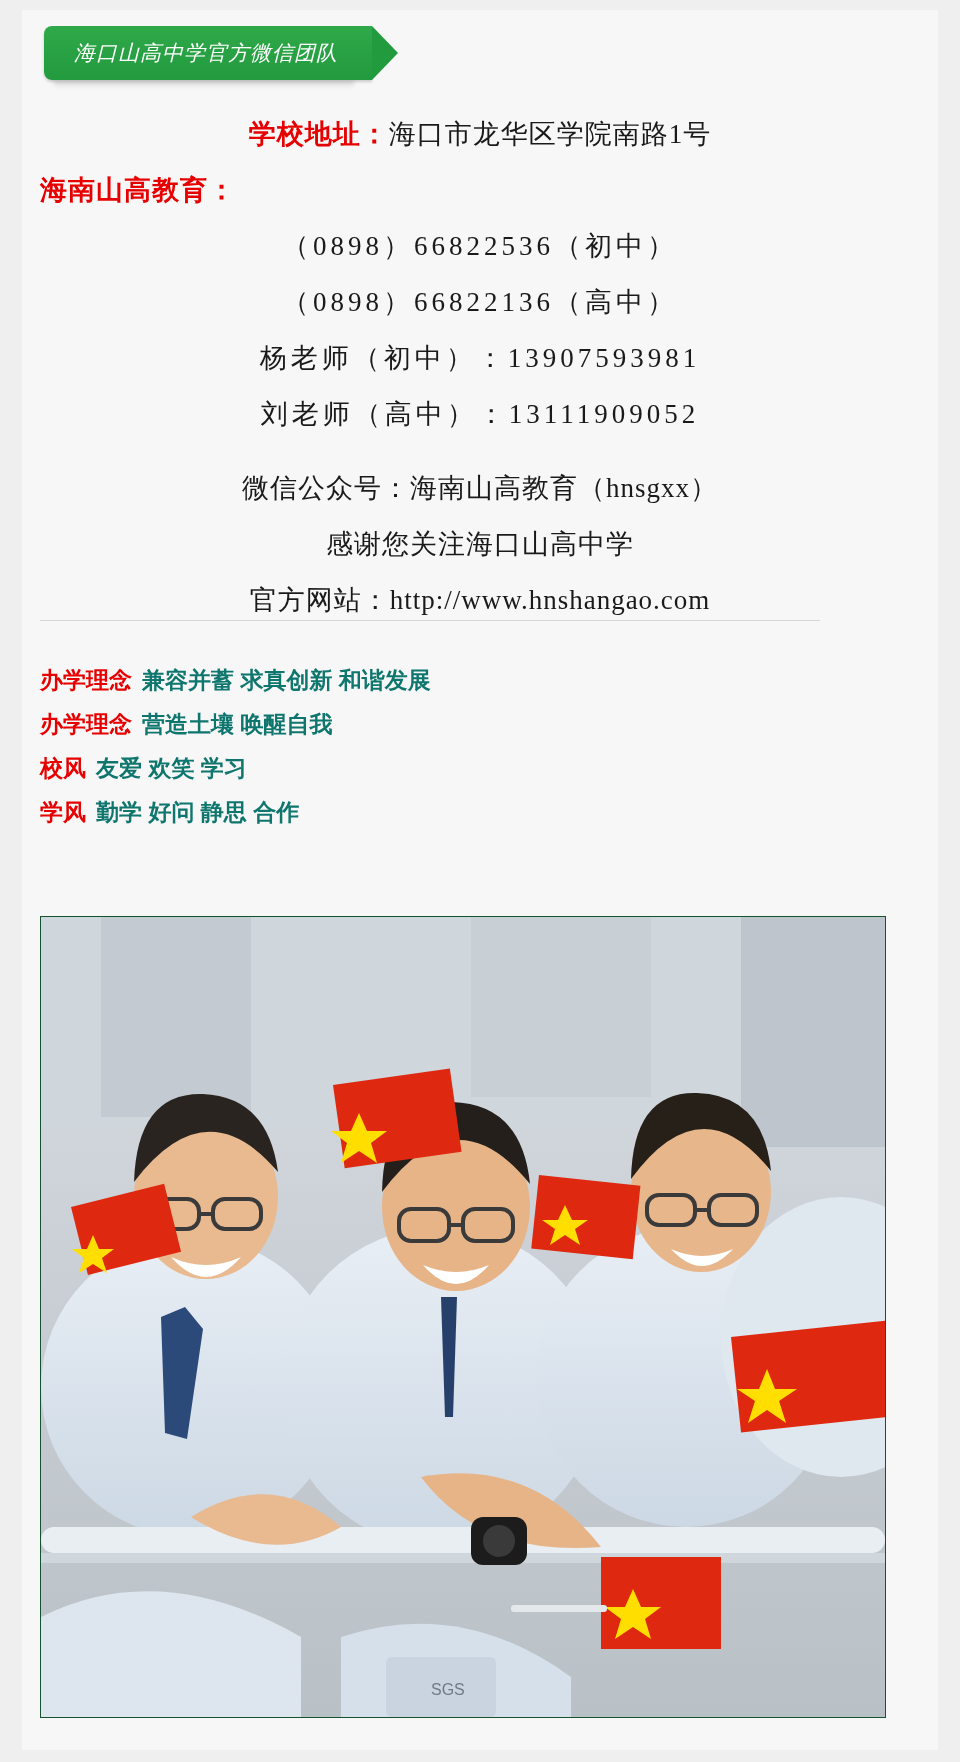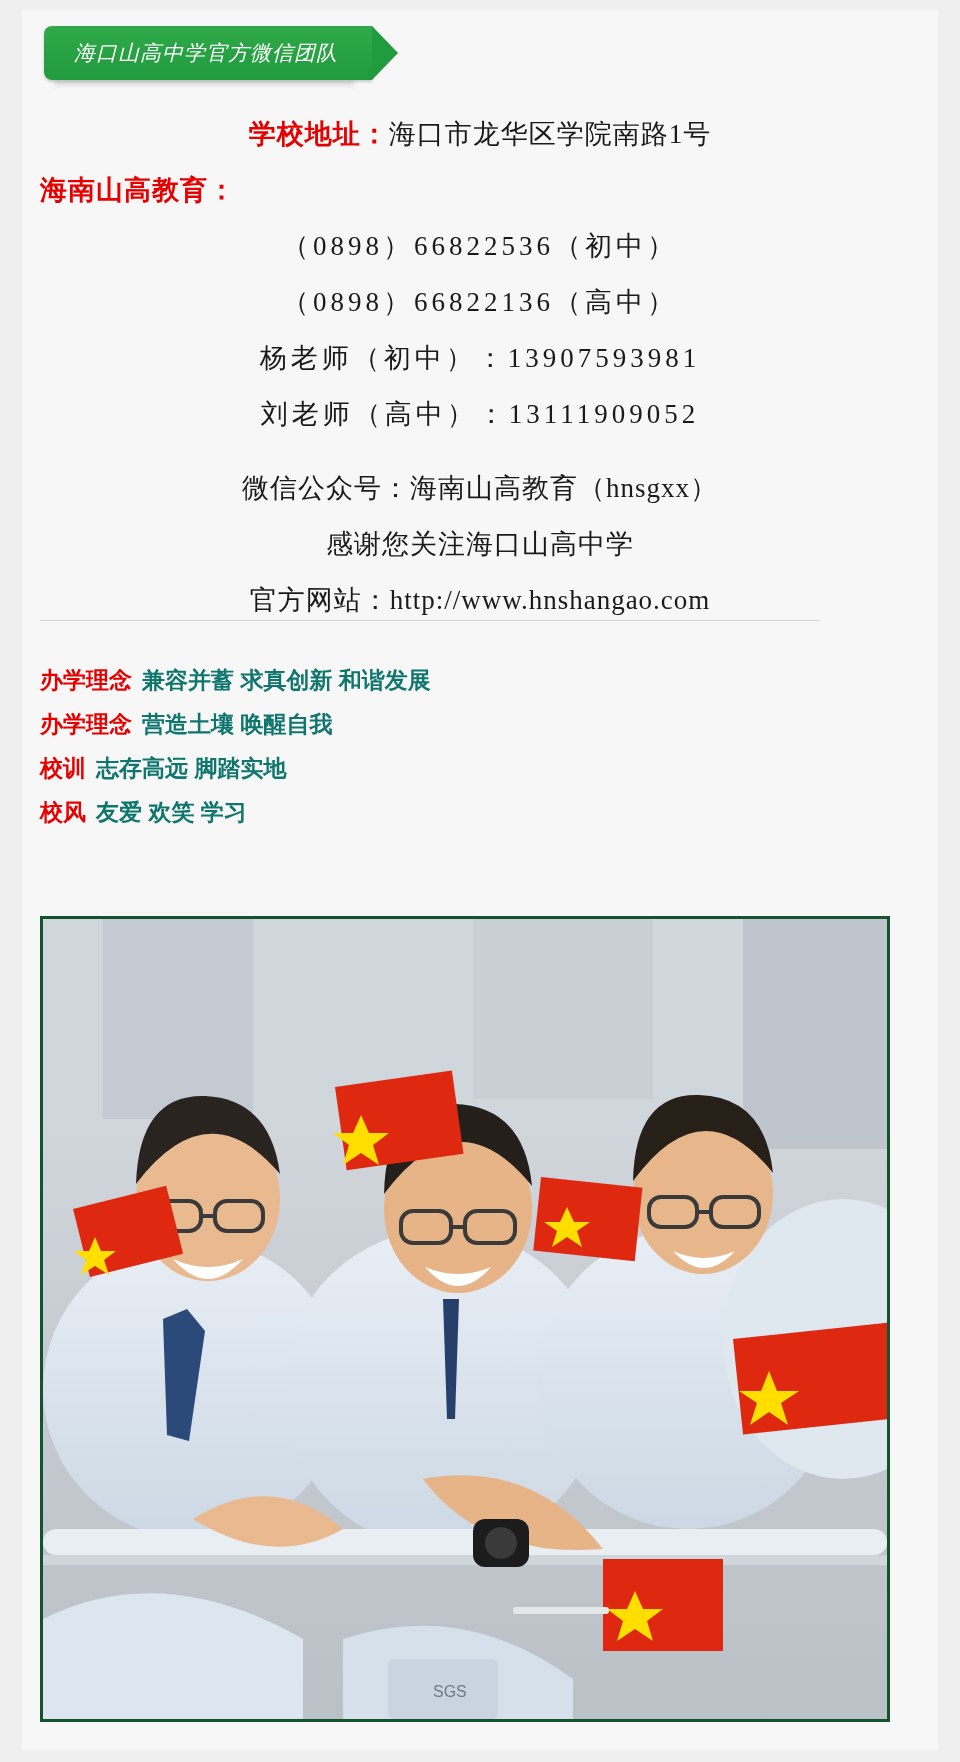"校训 志存高远 脚踏实地" div.phil-row { html: <div> <span>校训</span><span>志存高远 脚踏实地</span> </div> -> none }
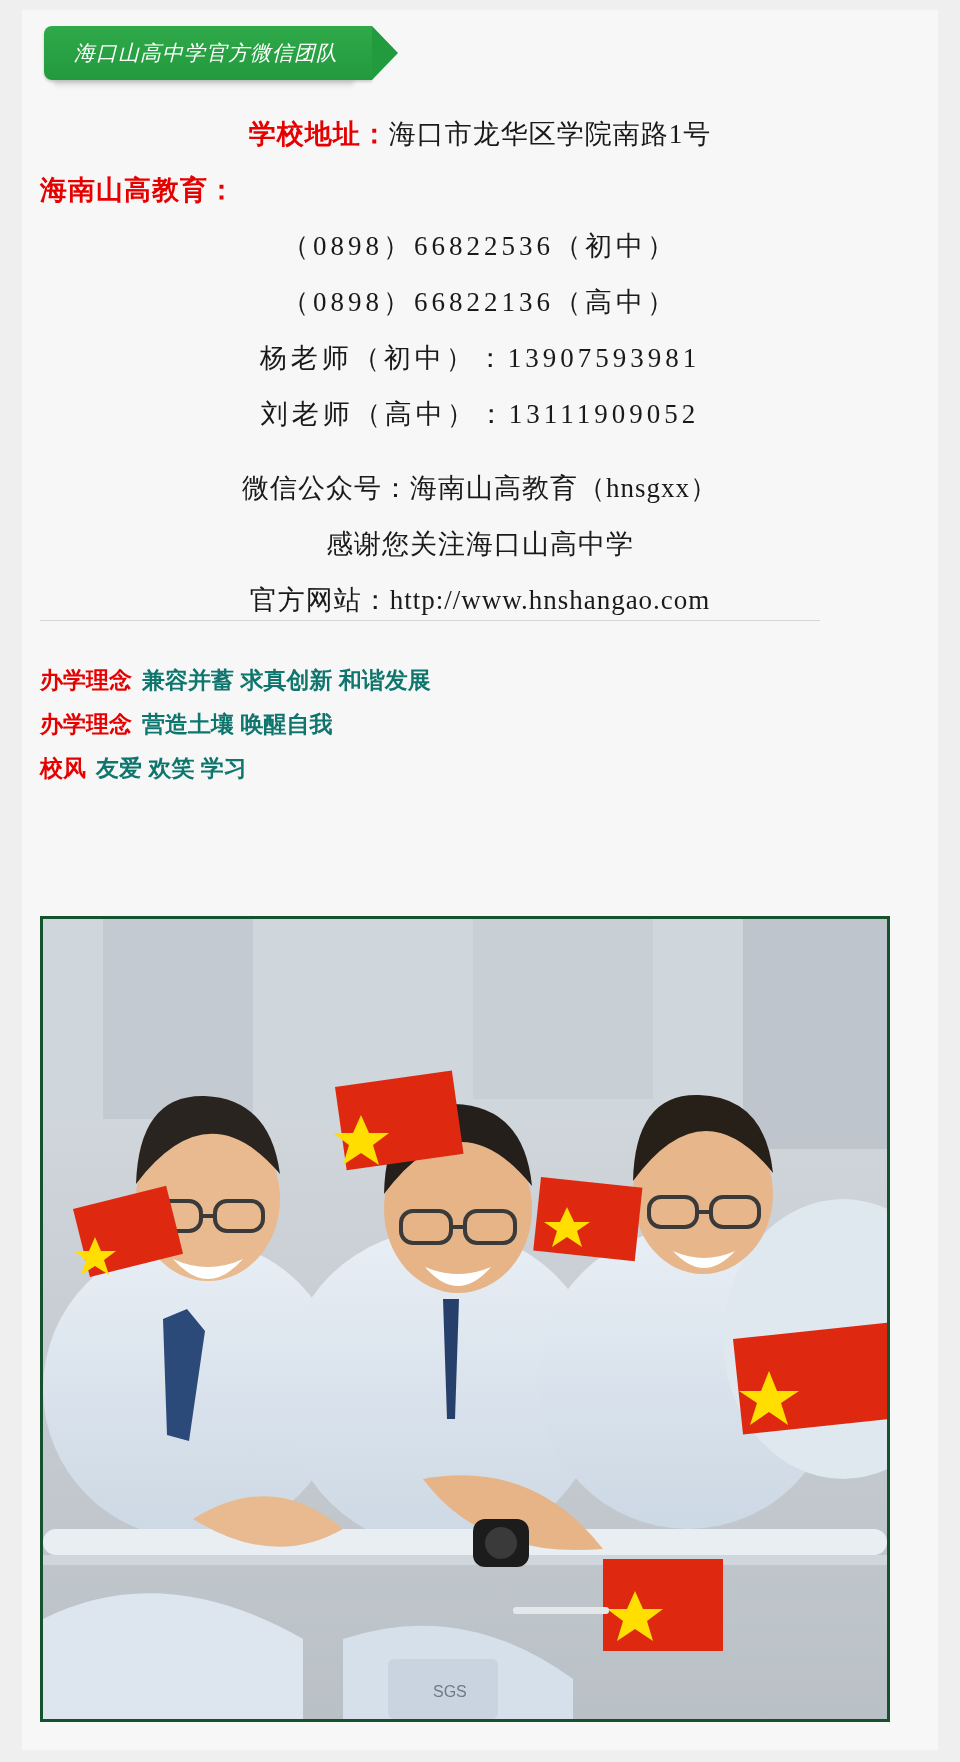"学风 勤学 好问 静思 合作" div.phil-row { html: none -> <div> <span>学风</span><span>勤学 好问 静思 合作</span> </div> }
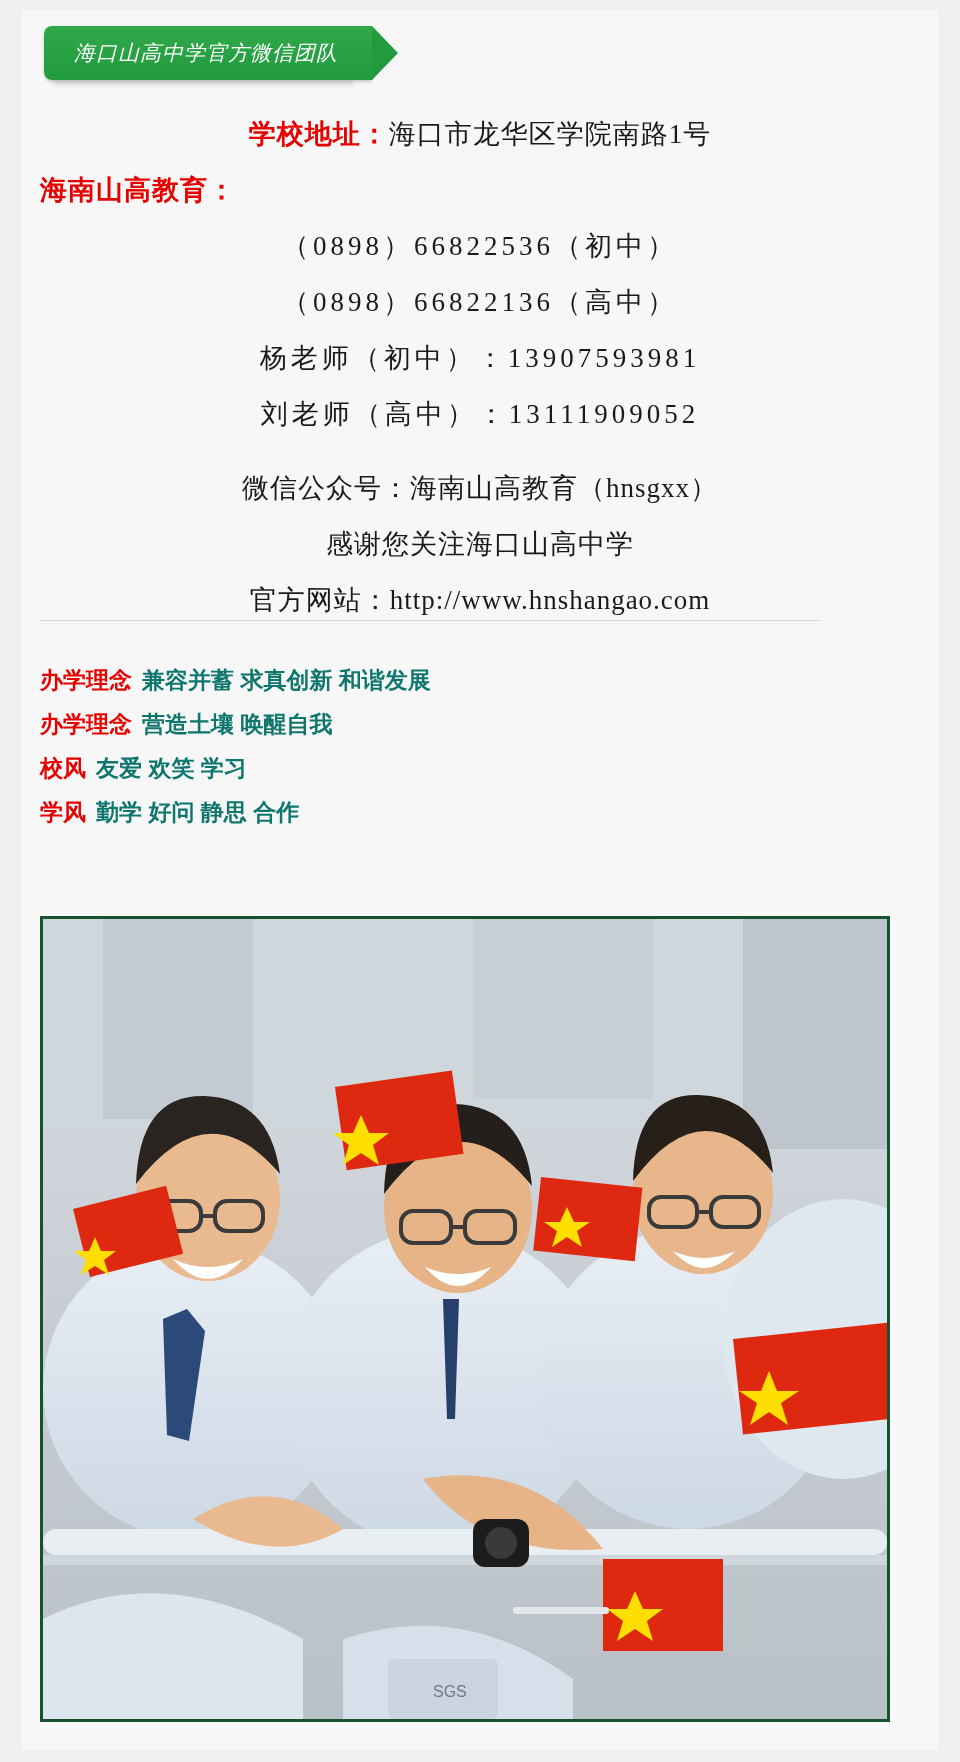"SGS" .photo-frame { border: 3px solid #14532d -> 1px solid #14532d }
